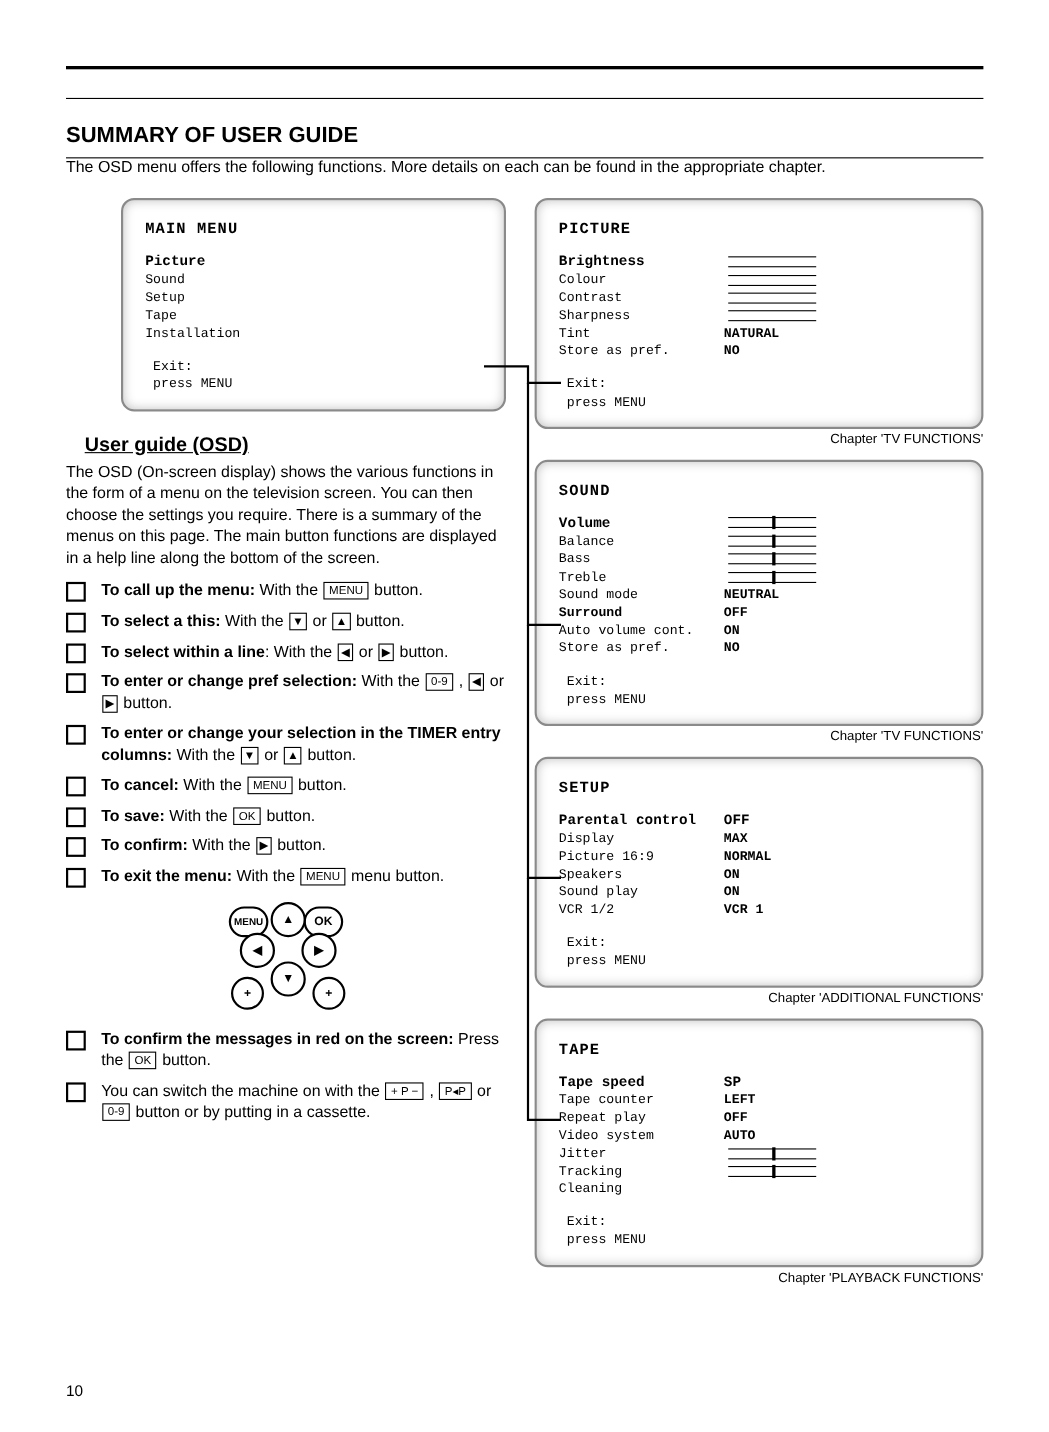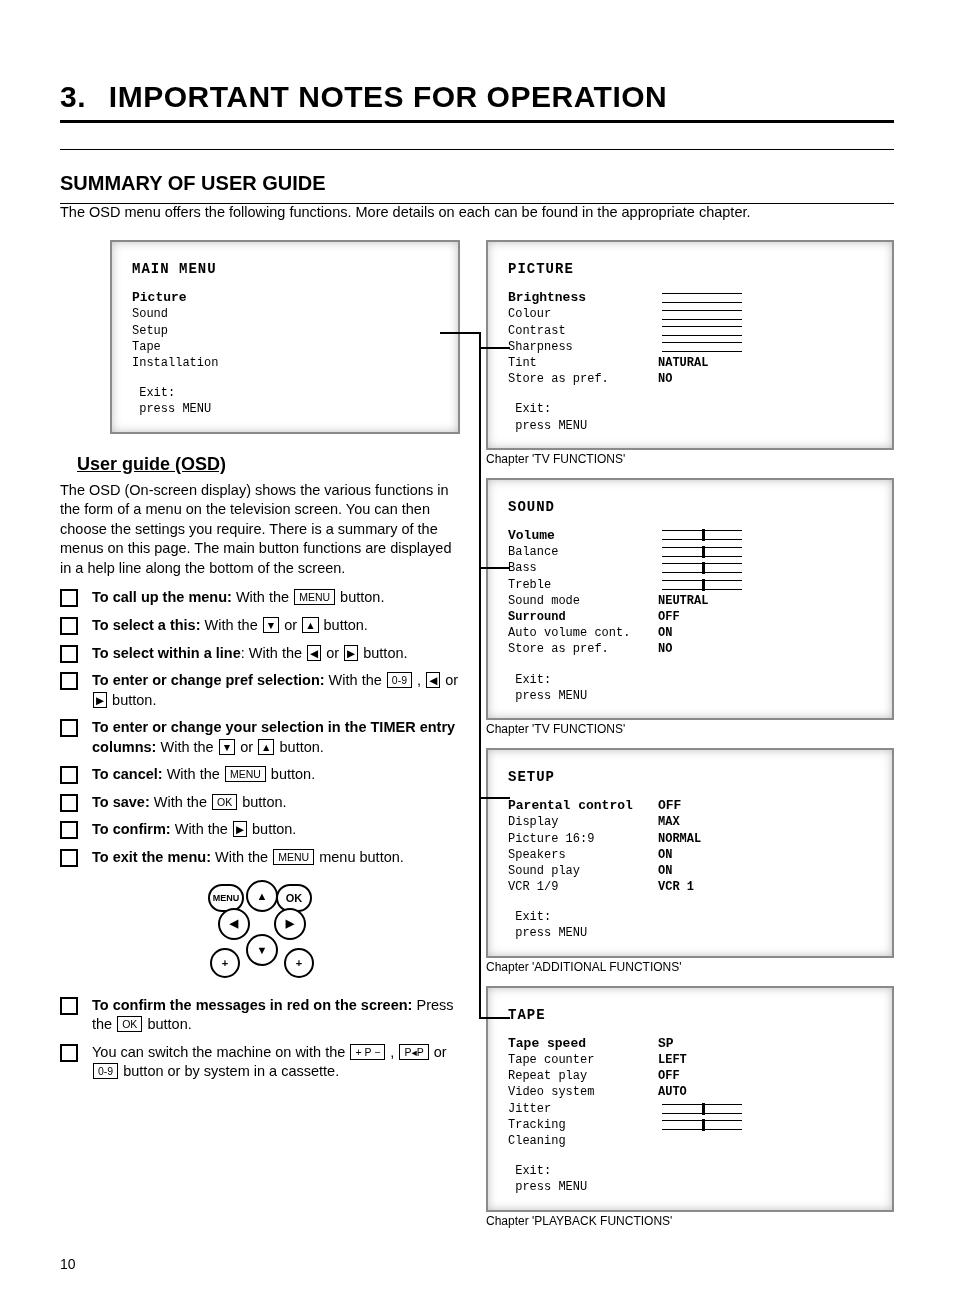"3. IMPORTANT NOTES FOR OPERATION" div.chapter-title { html: <div> <span>3.</span> <span>IMPORTANT NOTES FOR OPERATION</span> </div> -> none }
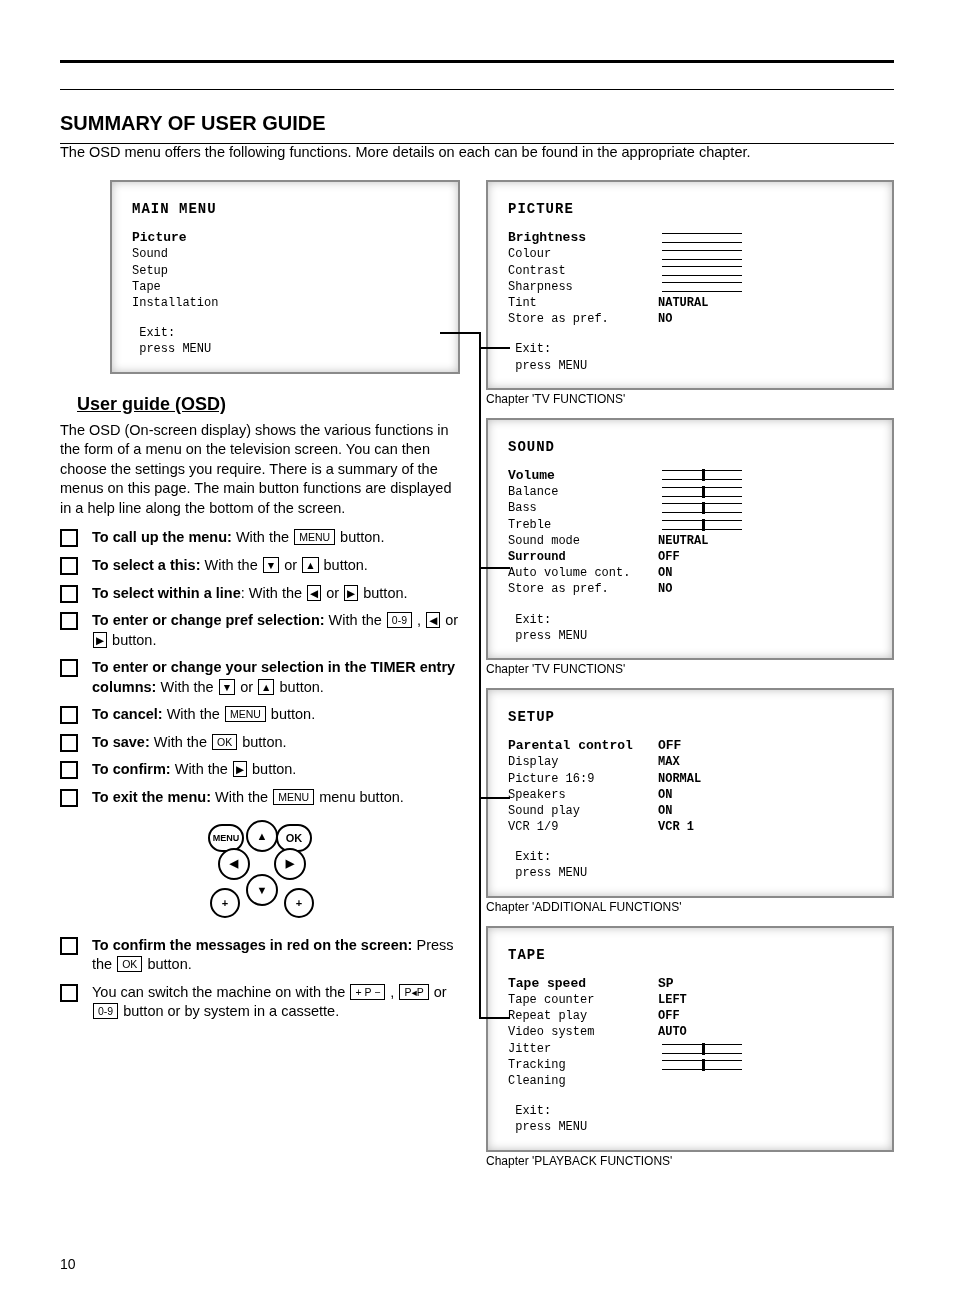"MAIN MENU" .osd { border-radius: 0 -> 12px }
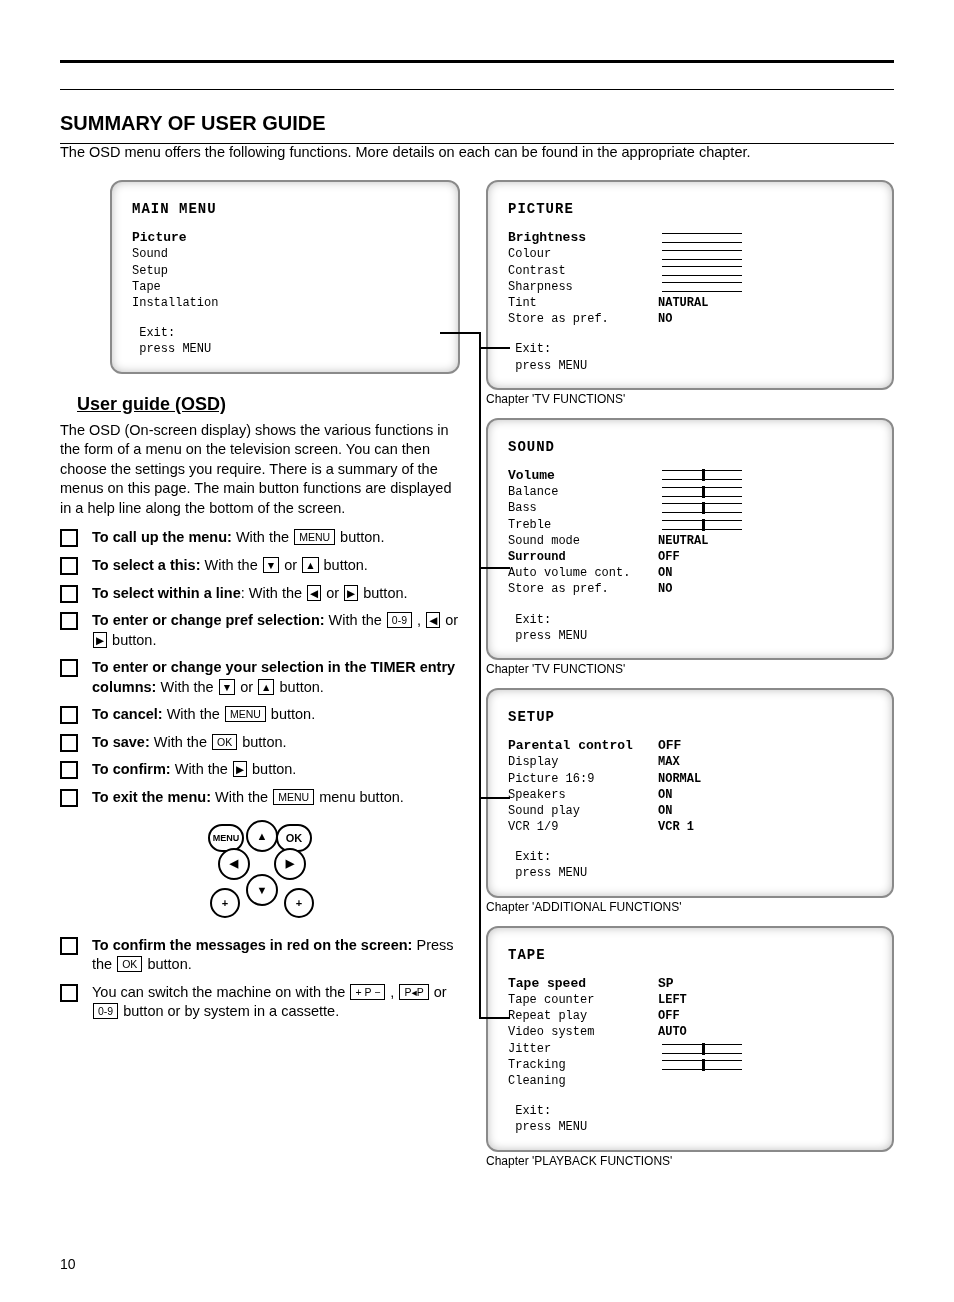"Chapter 'TV FUNCTIONS'" .caption { text-align: left -> right }
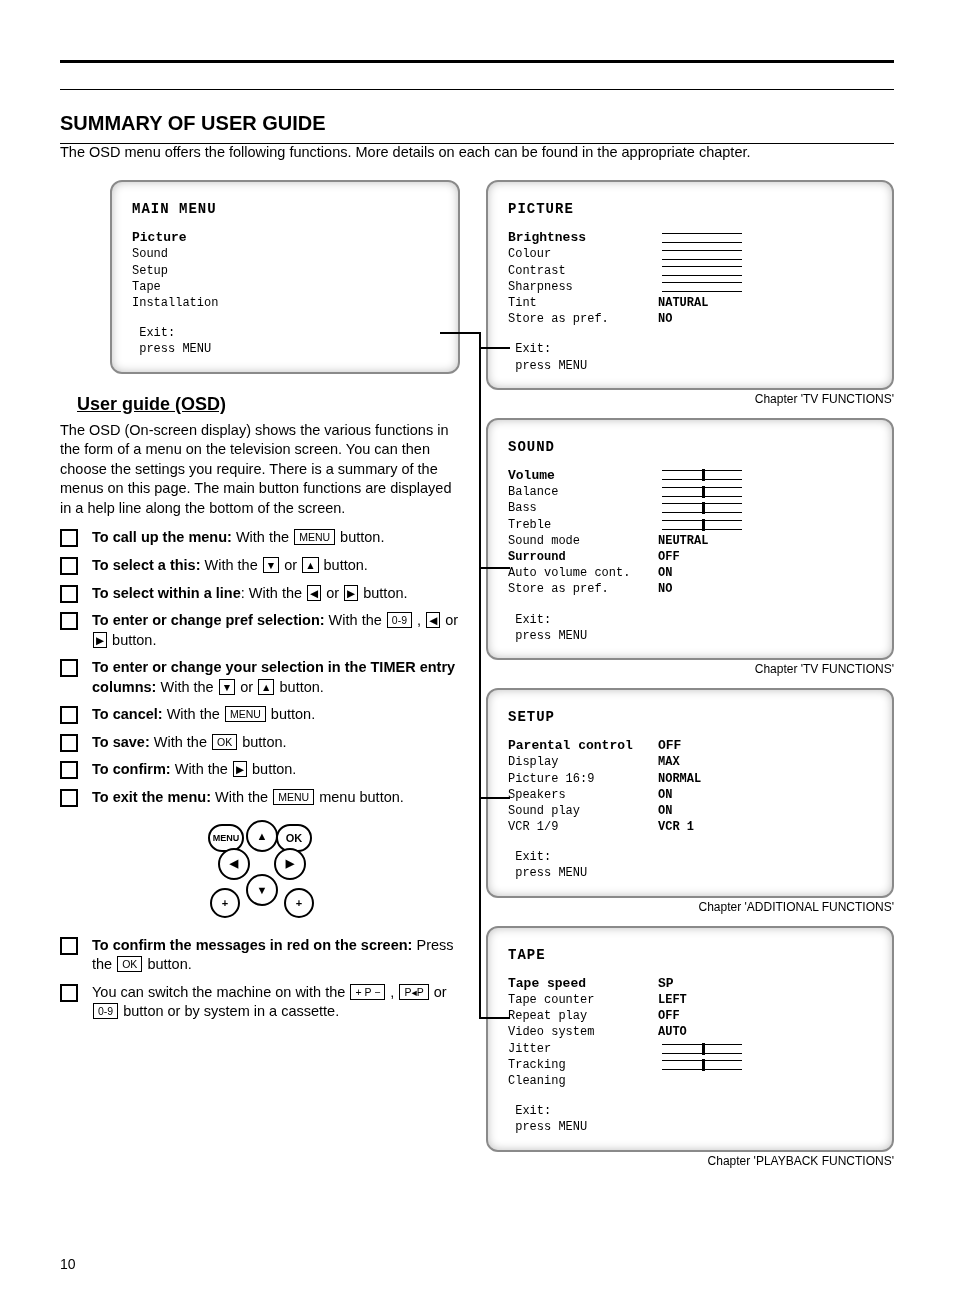"VCR 1/9" span.lab { text: 1/9 -> 1/2 }
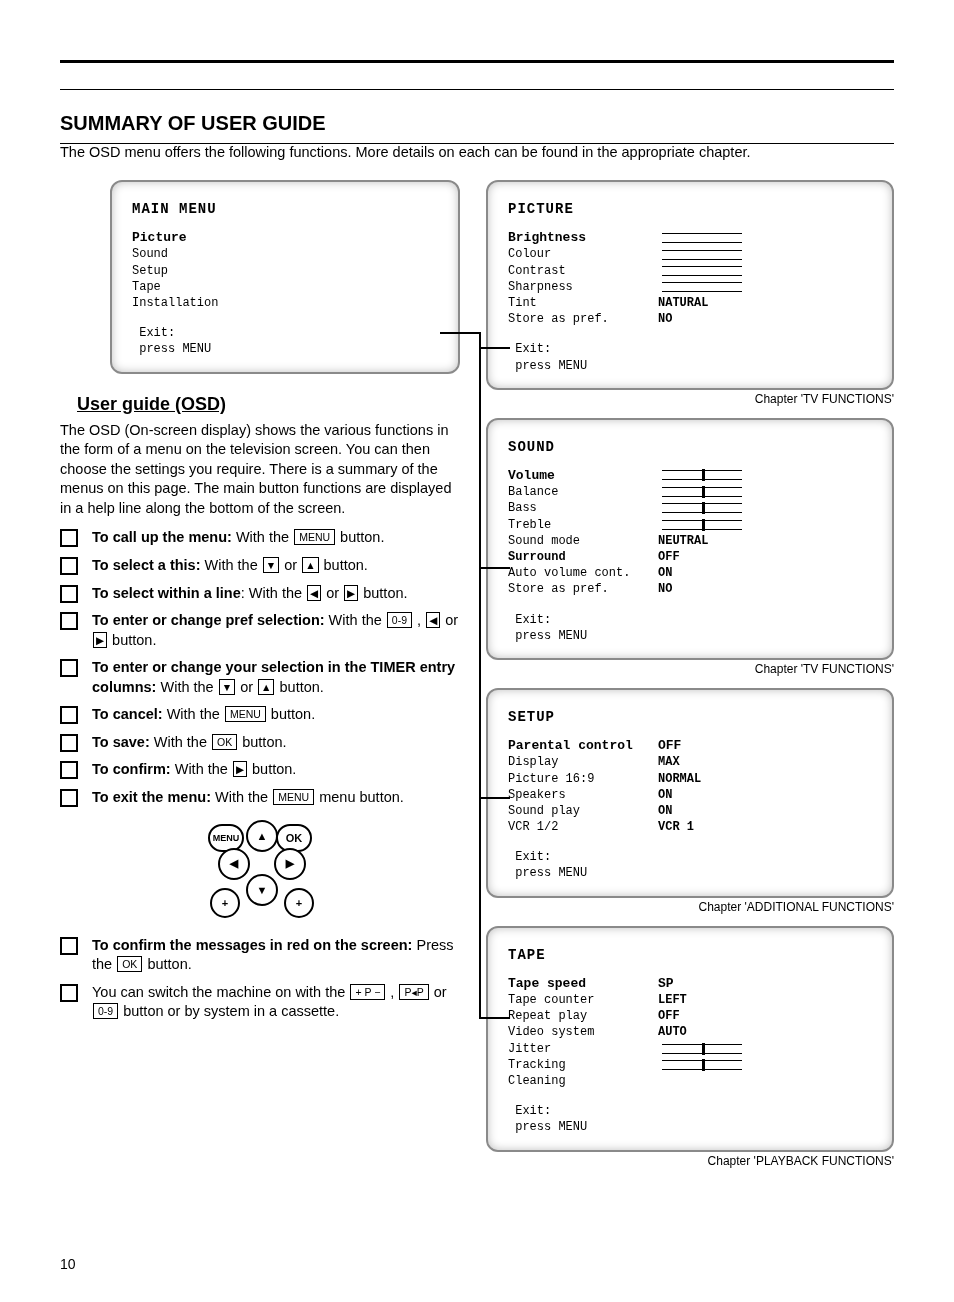"button or by system in" span { text: system -> putting }
